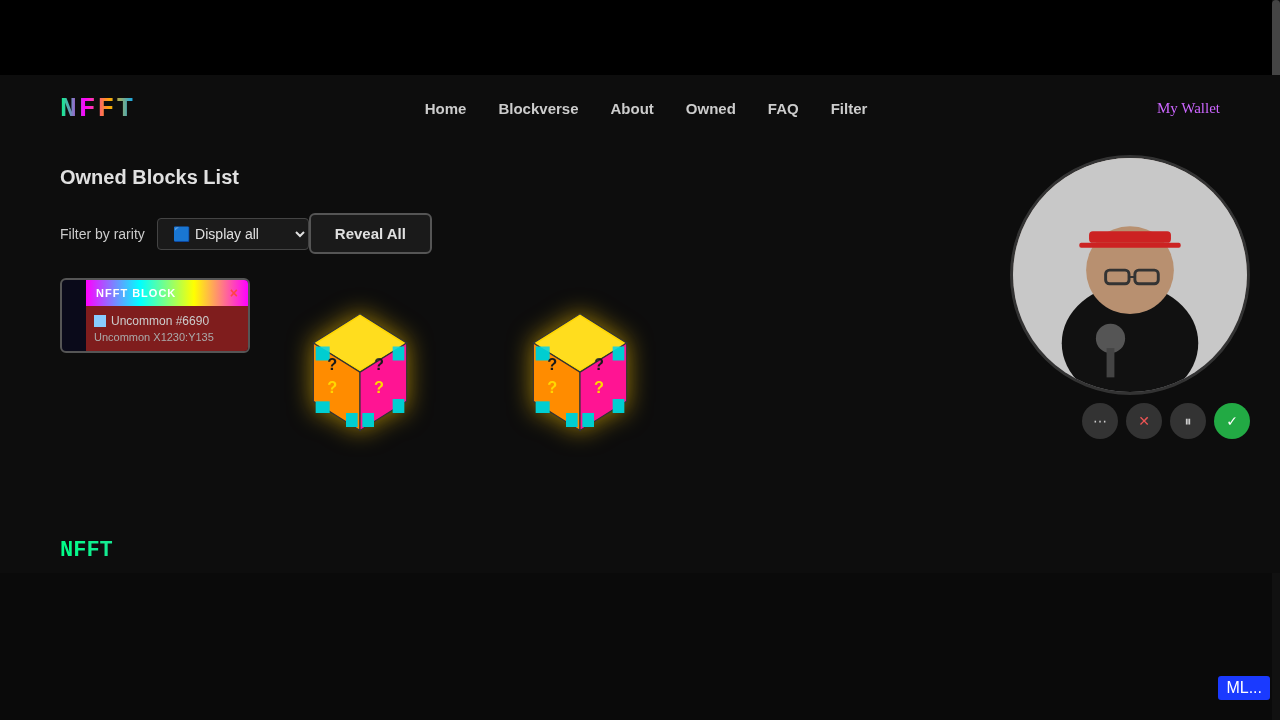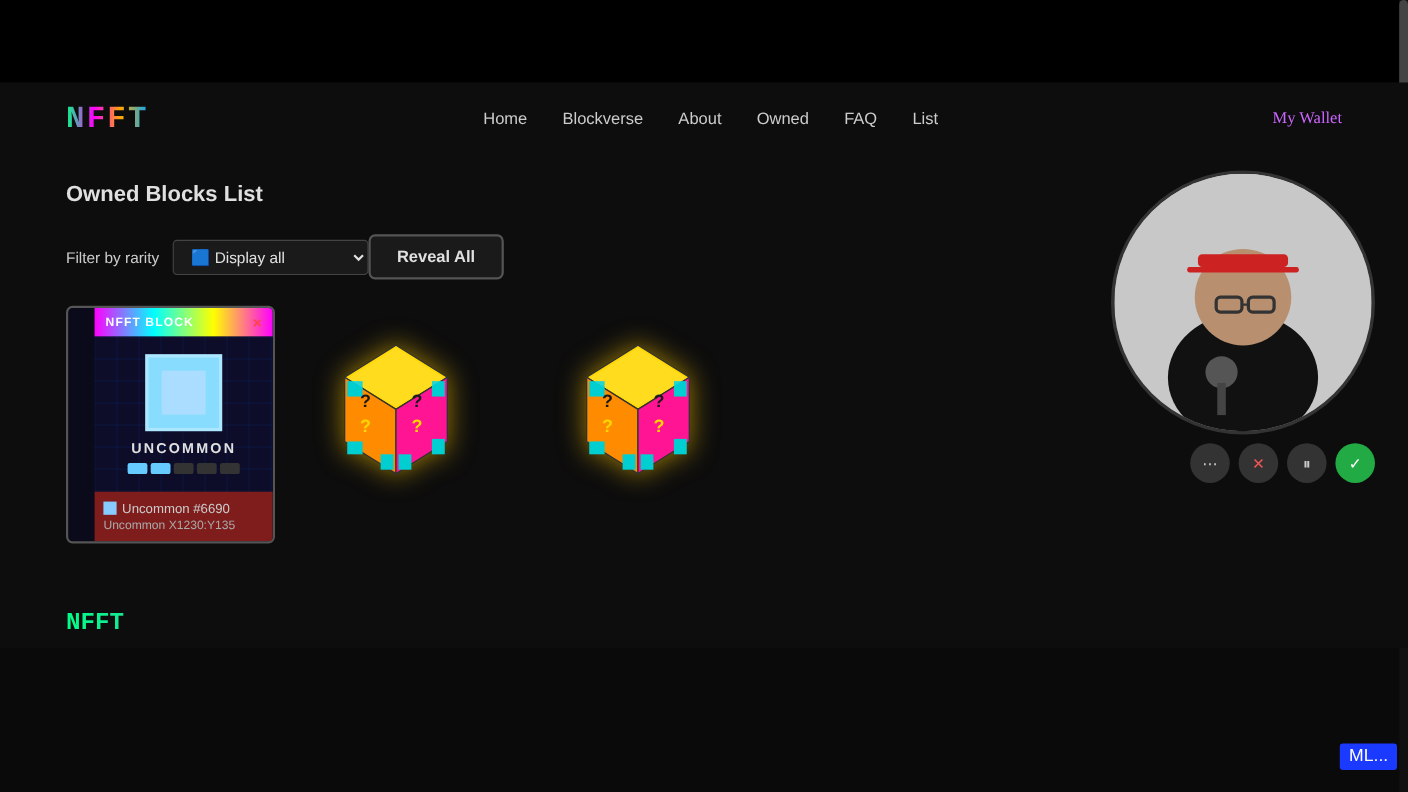"Home" .nav-links a { font-weight: none -> bold }
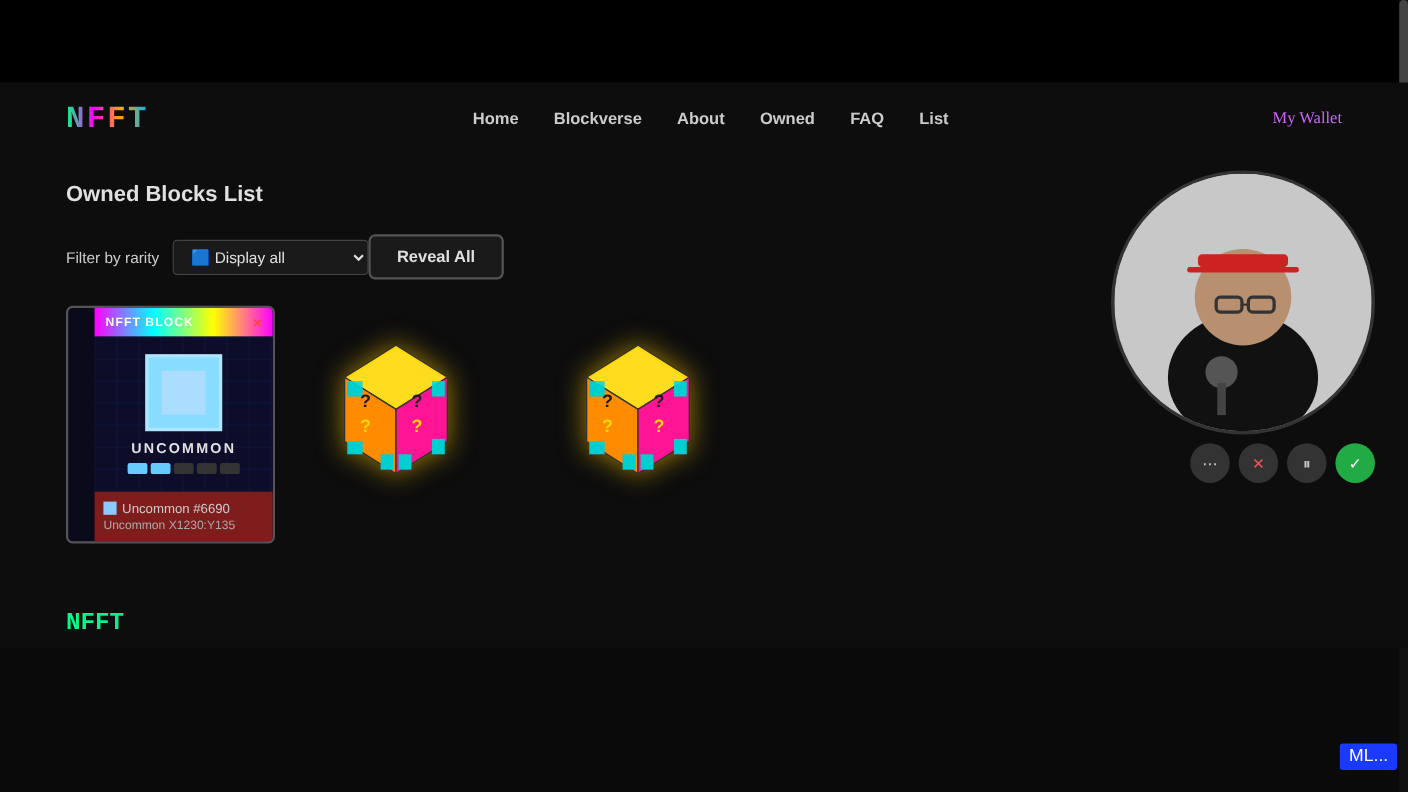"List" a { text: List -> Filter }
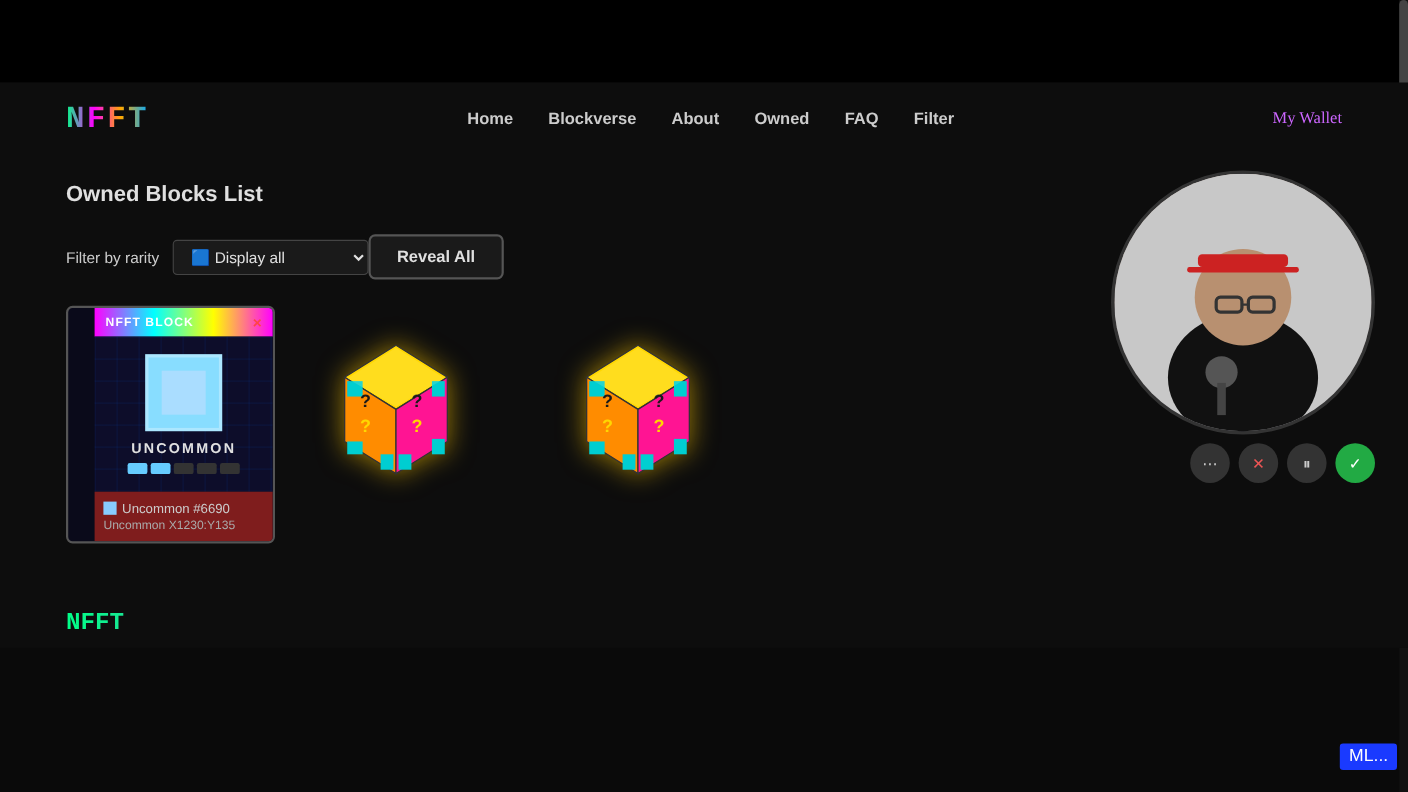"🟦 Display all" .filter-select { width: 178px -> 152px }
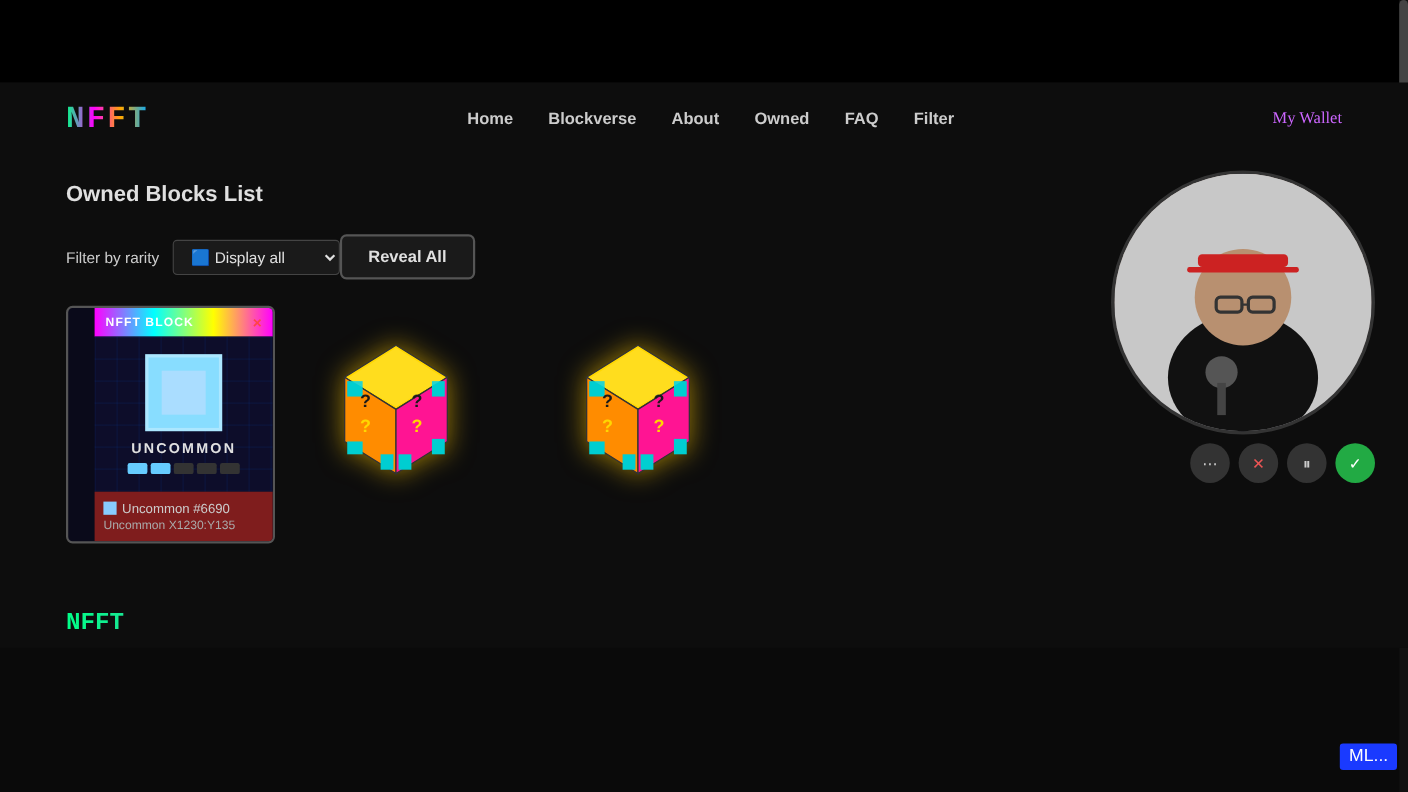"UNCOMMON" div.card-body { html: <div> <div> <div></div> </div> <div>UNCOMMON</div> <div> <div></div> <div></div> <div></div> <div></div> <div></div> </div> </div> -> none }
